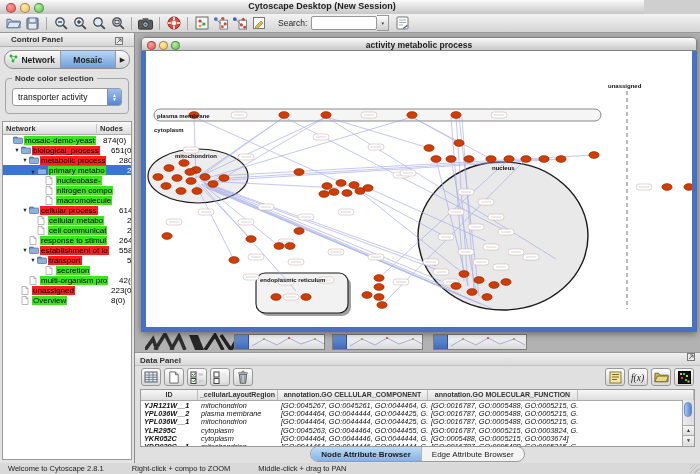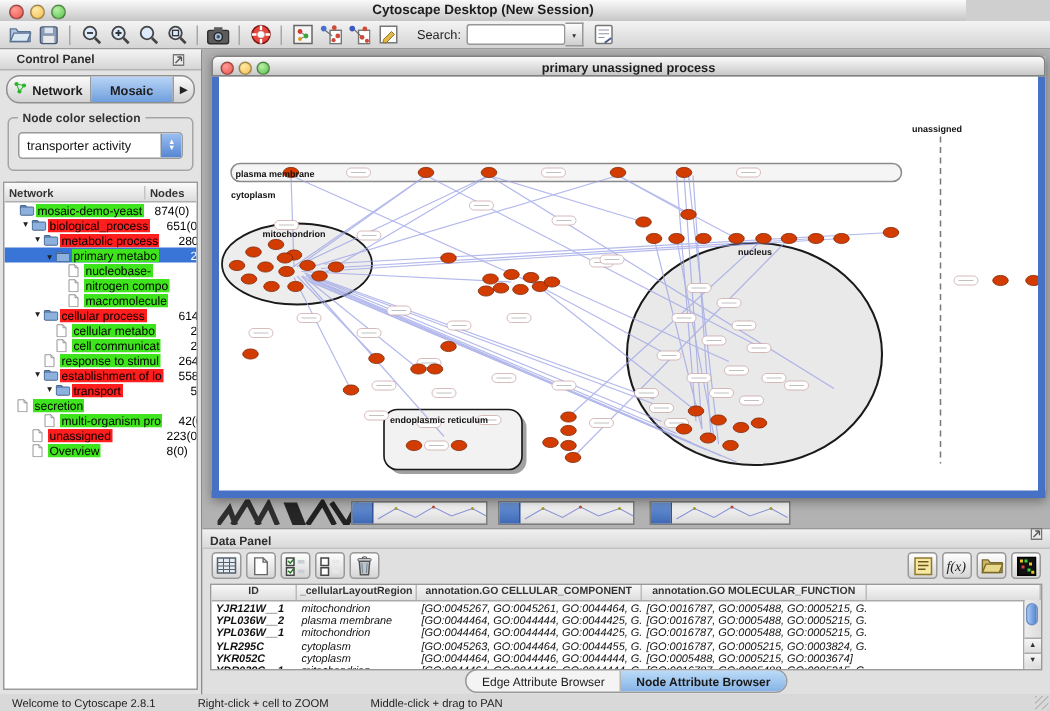"primary unassigned process" div.nw-title { text: primary unassigned -> activity metabolic }
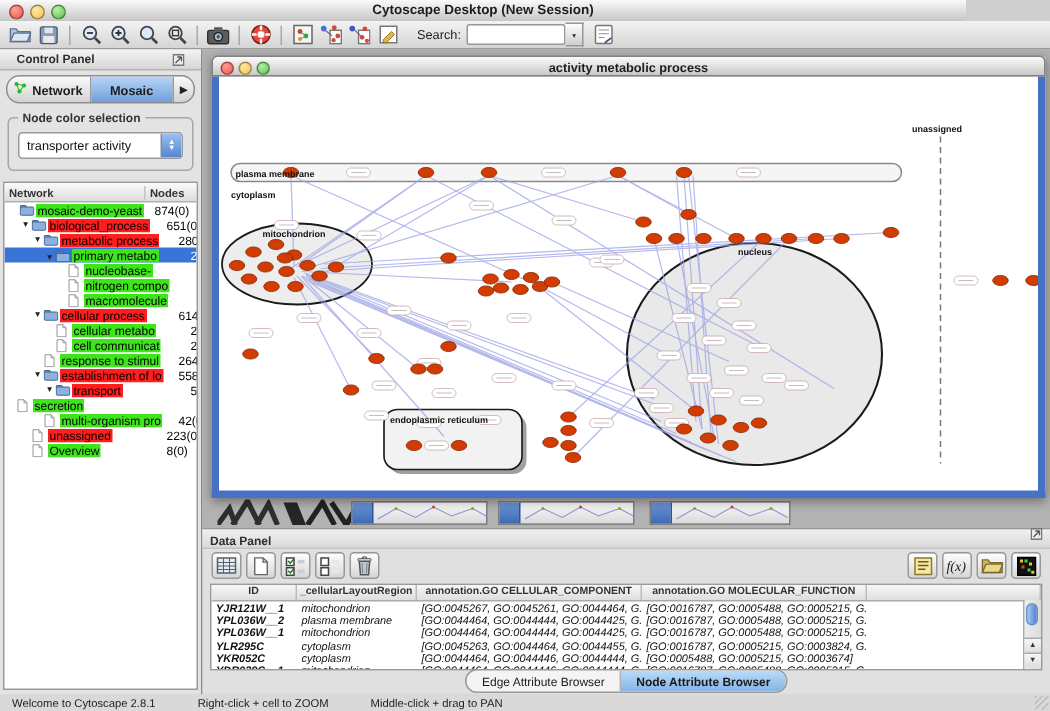"secretion" div.tree-name { padding-left: none -> 34px }
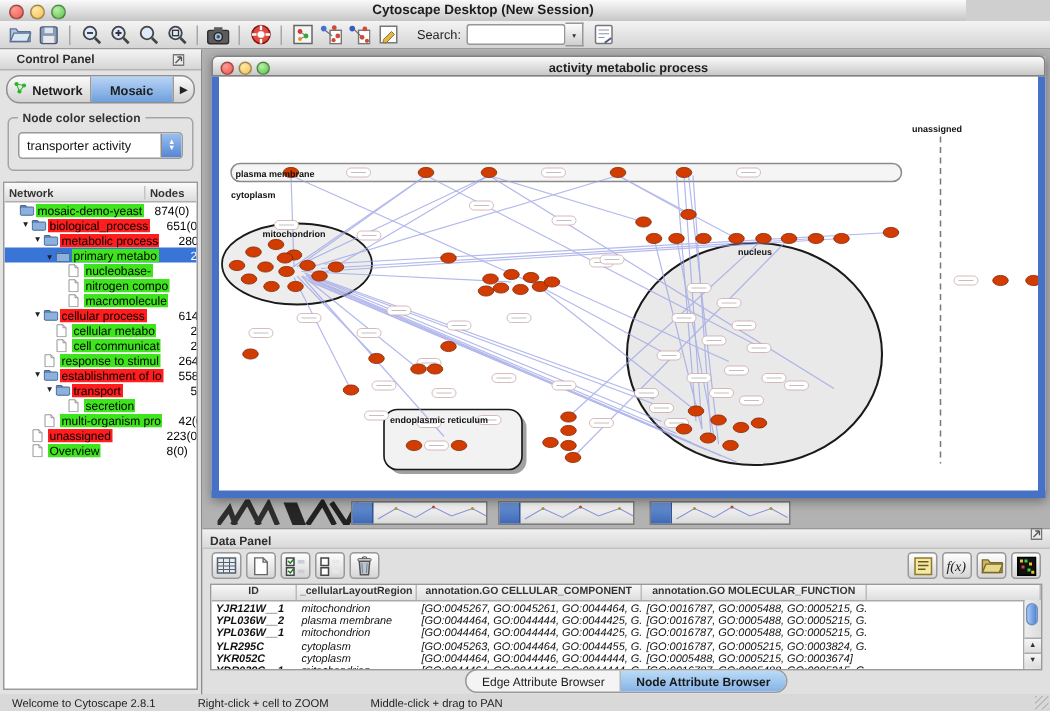"Edge Attribute Browser" div.dp-tab { order: before "Node Attribute Browser" -> after "Node Attribute Browser" }
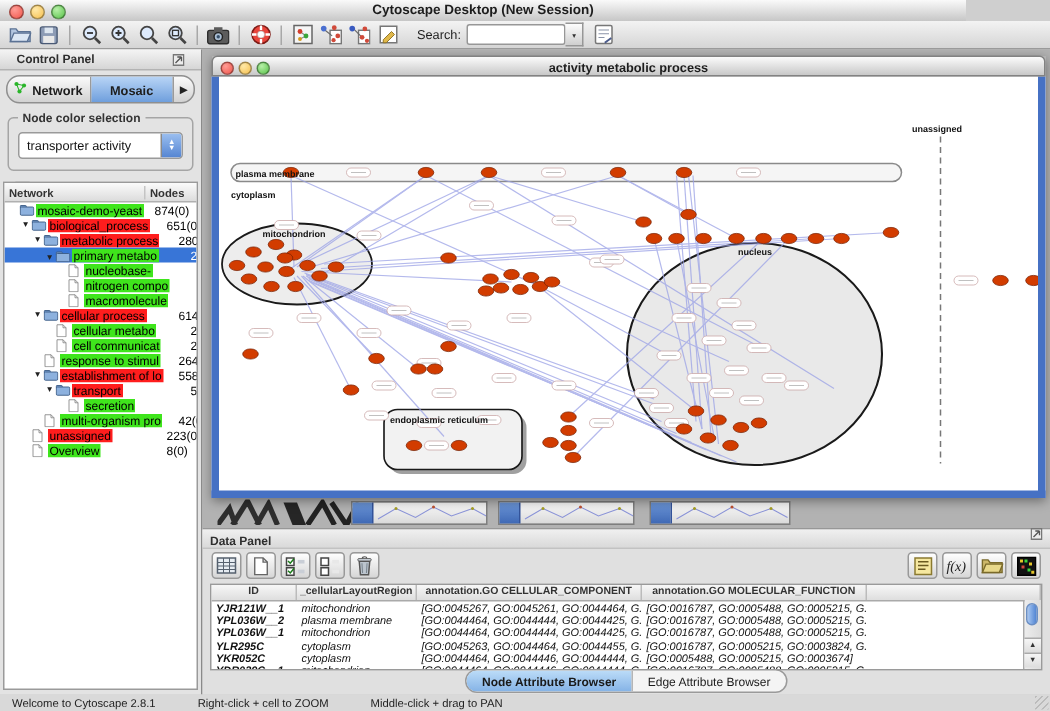"Right-click + cell to ZOOM" span { text: cell -> compo }
